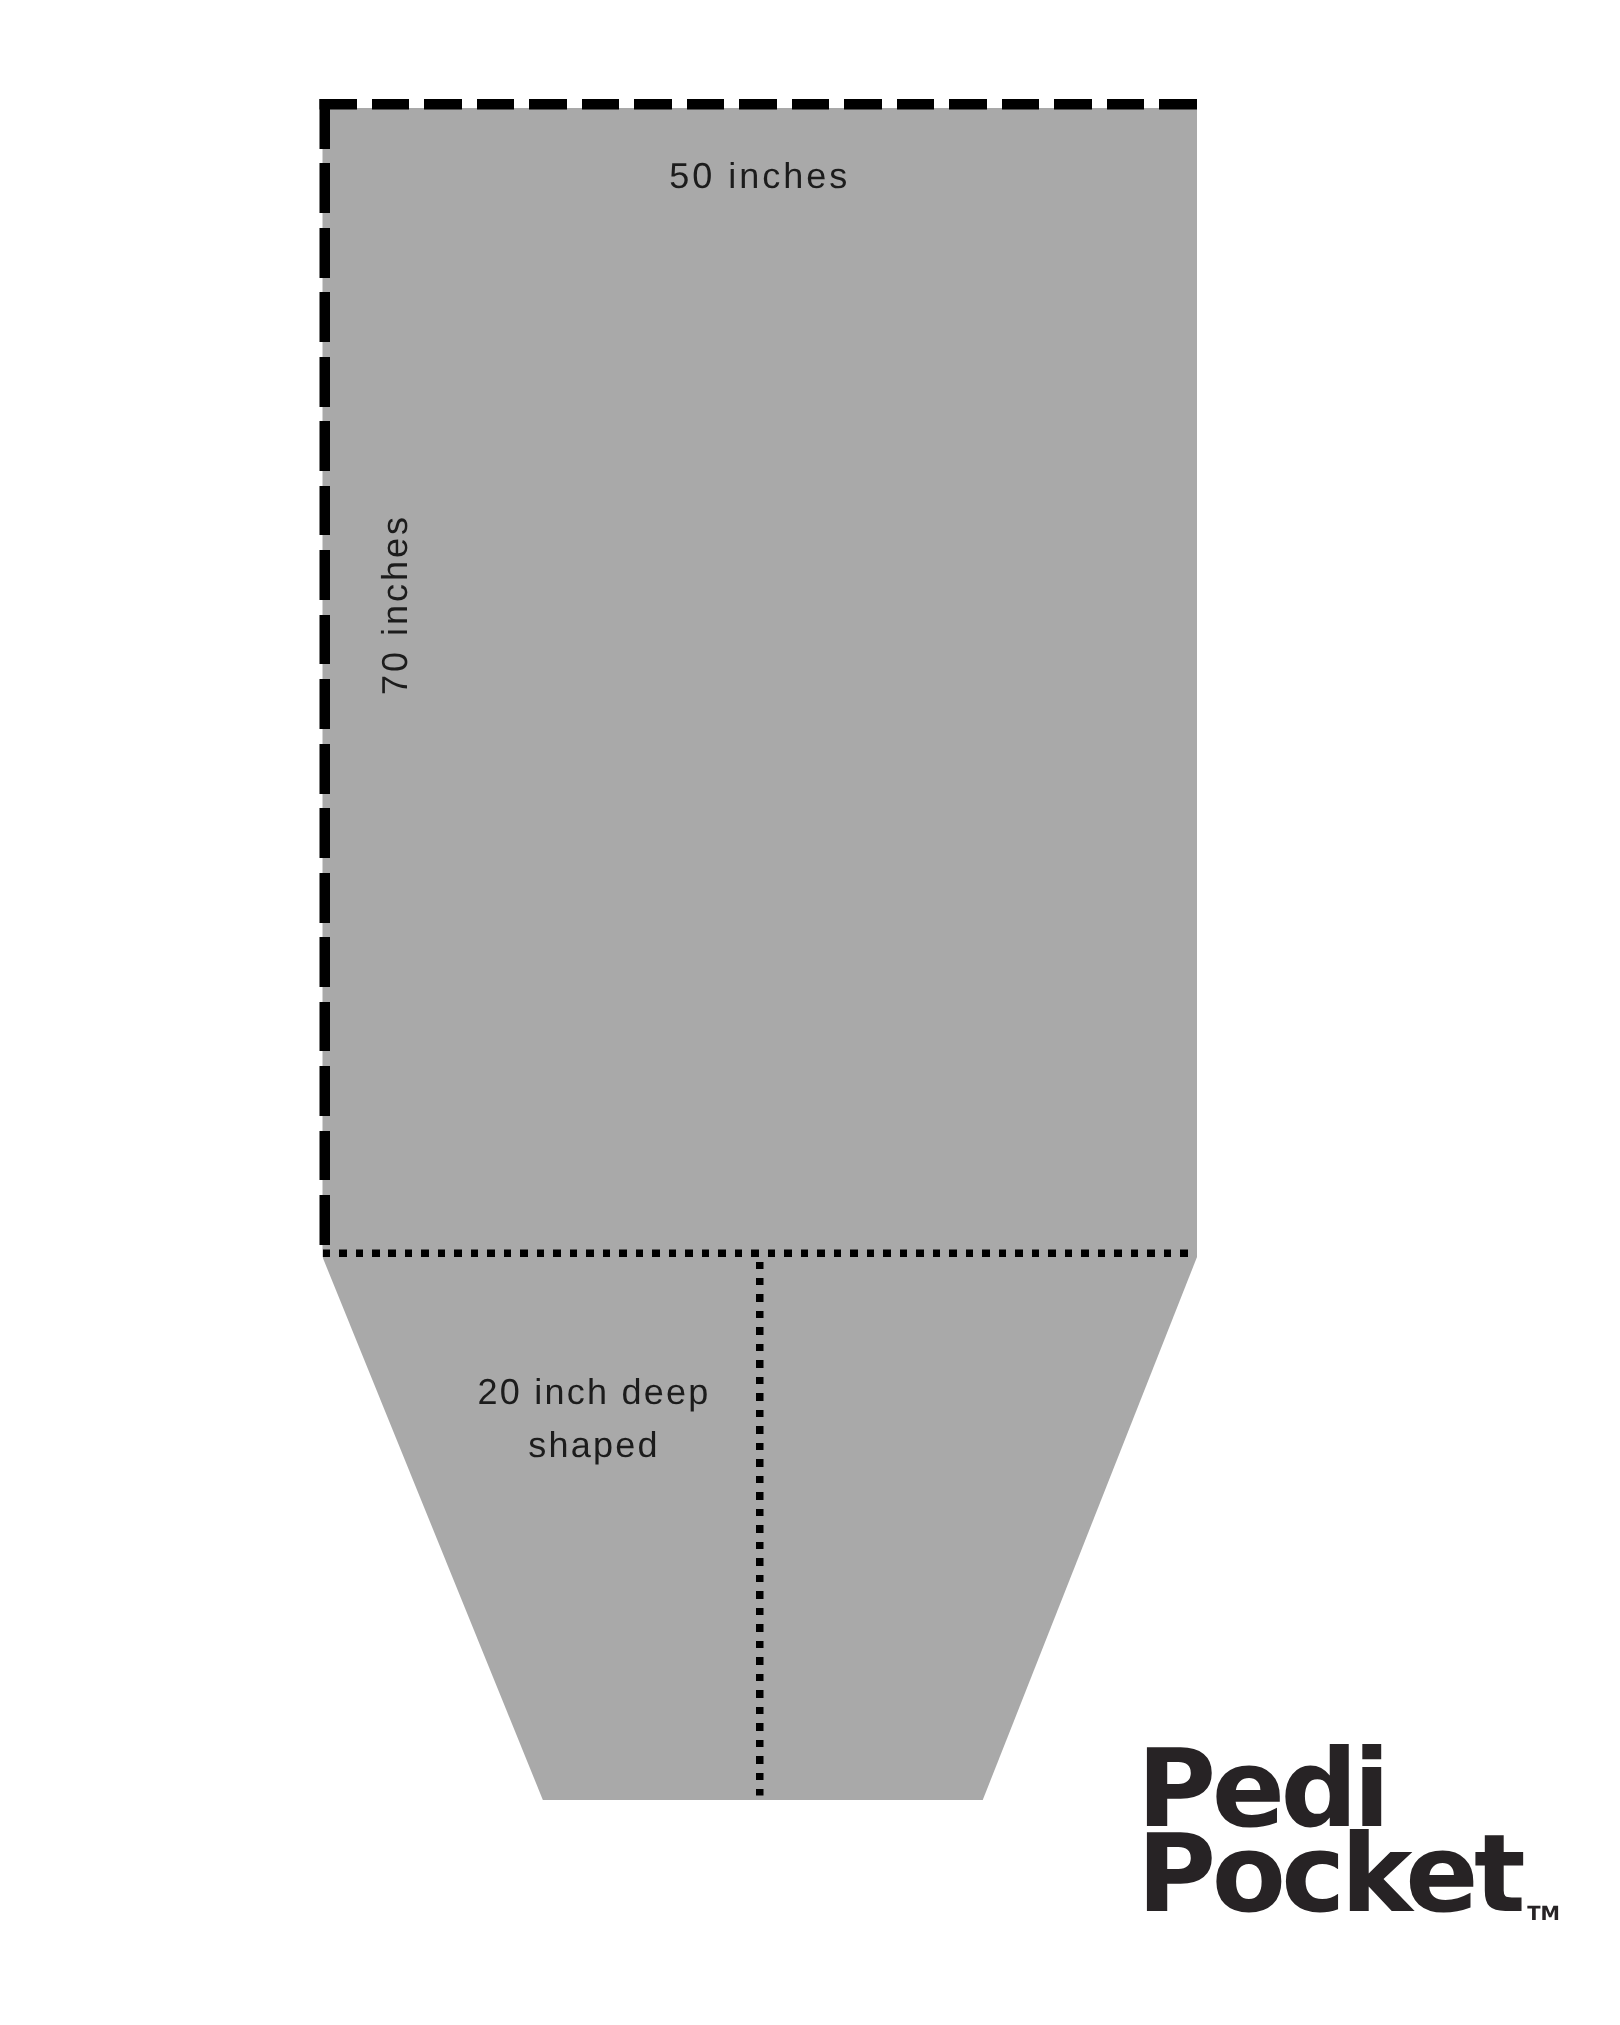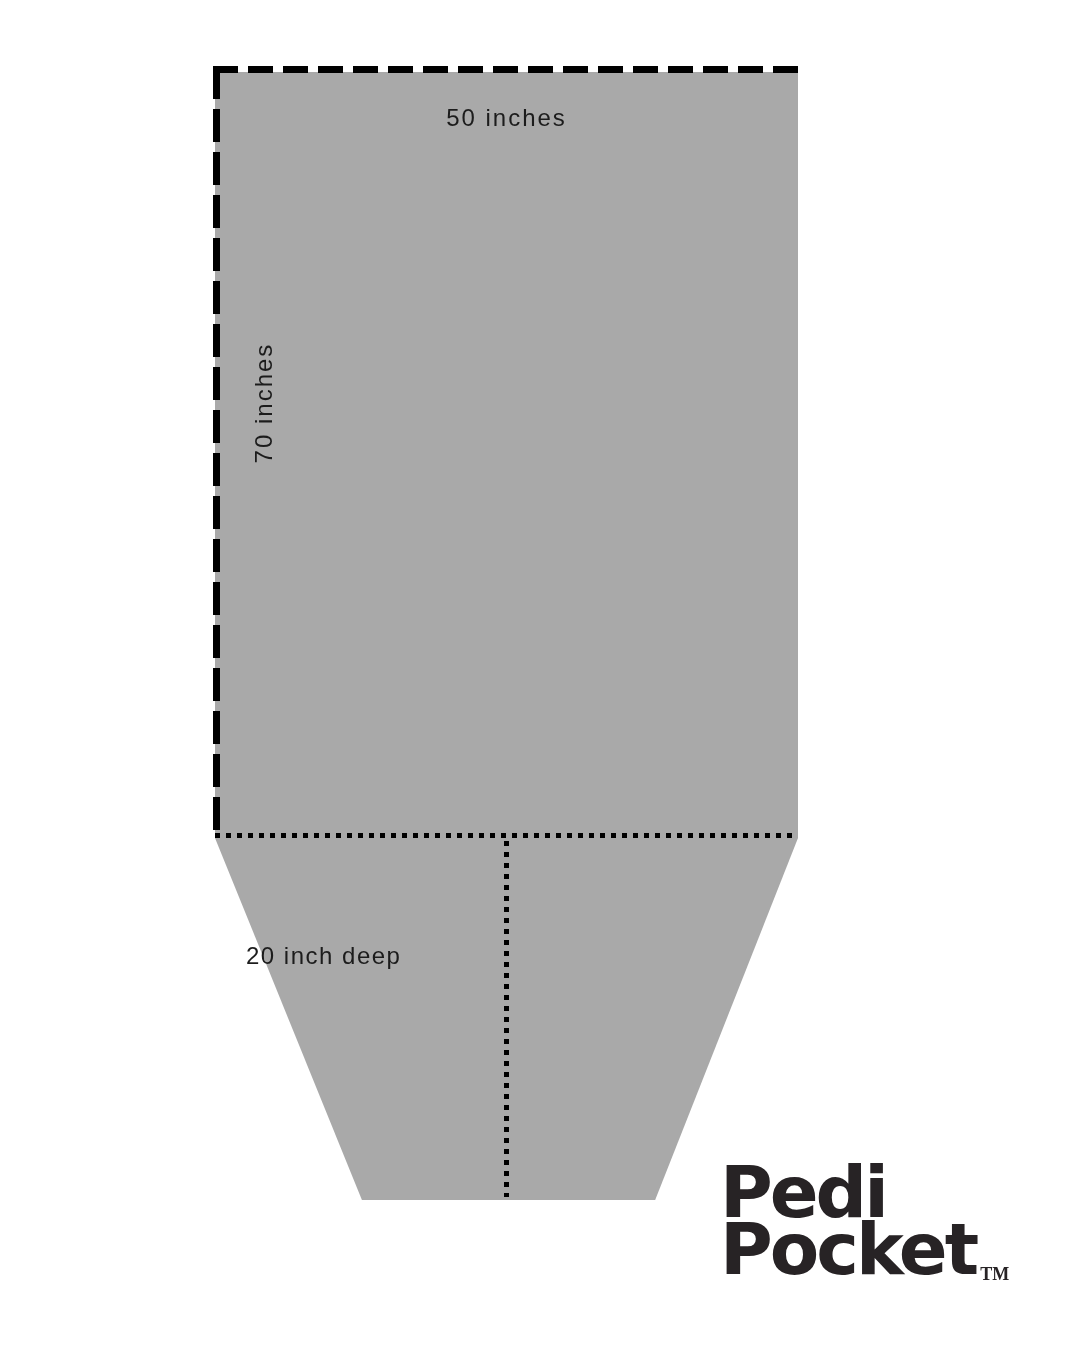"20 inch deep" .pocket-label { text-align: none -> center; top: 938px -> 911px }
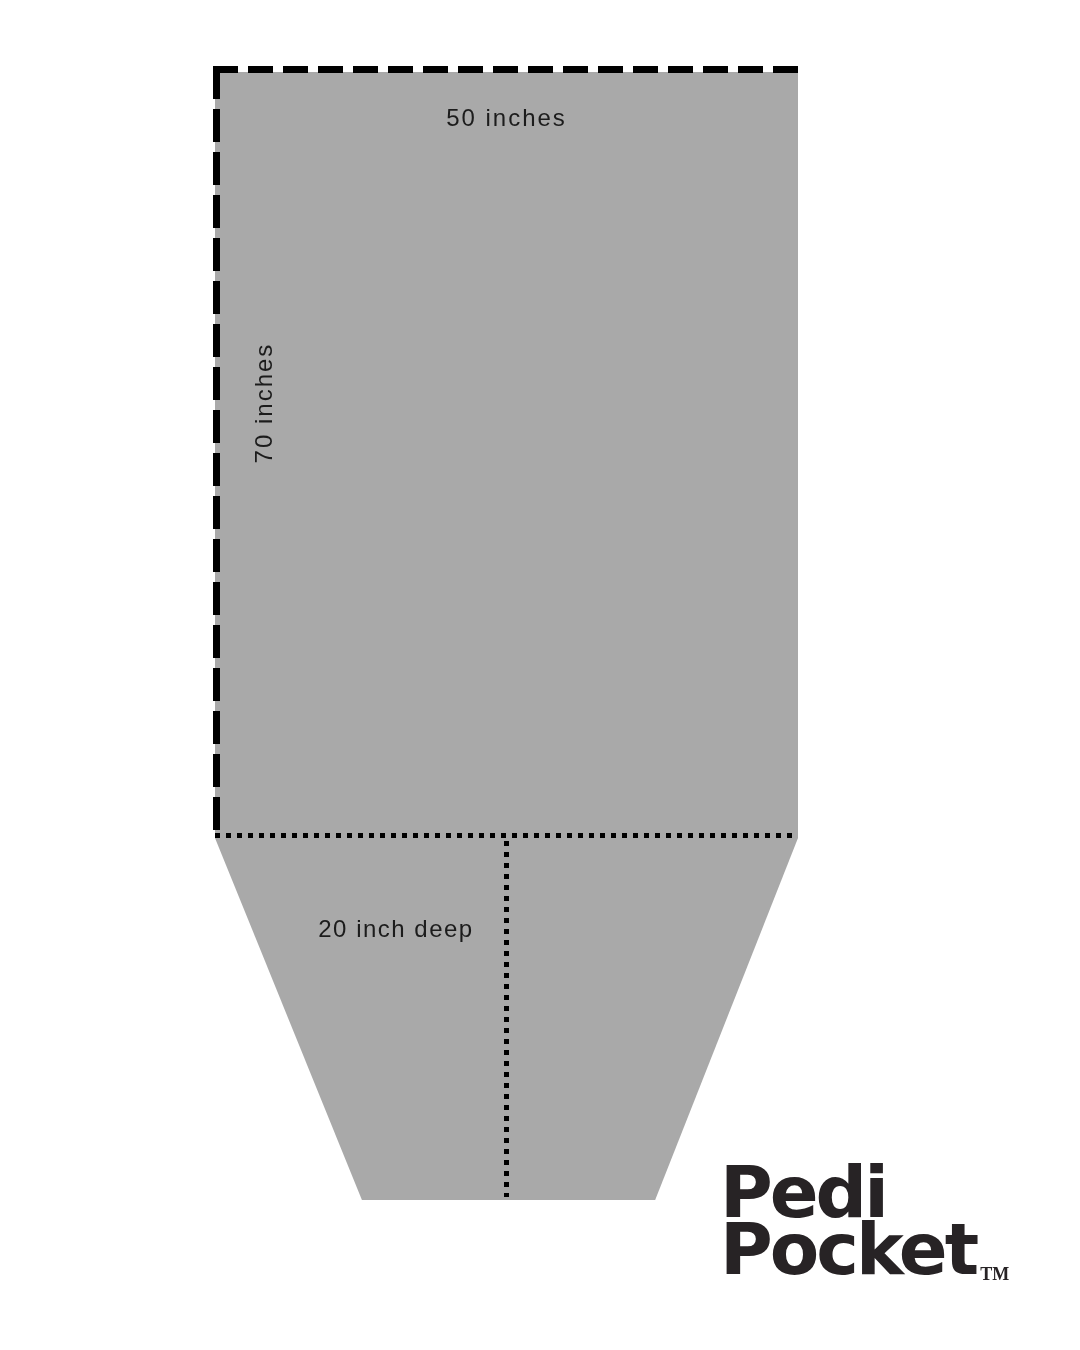"shaped" div { html: none -> <div>shaped</div> }
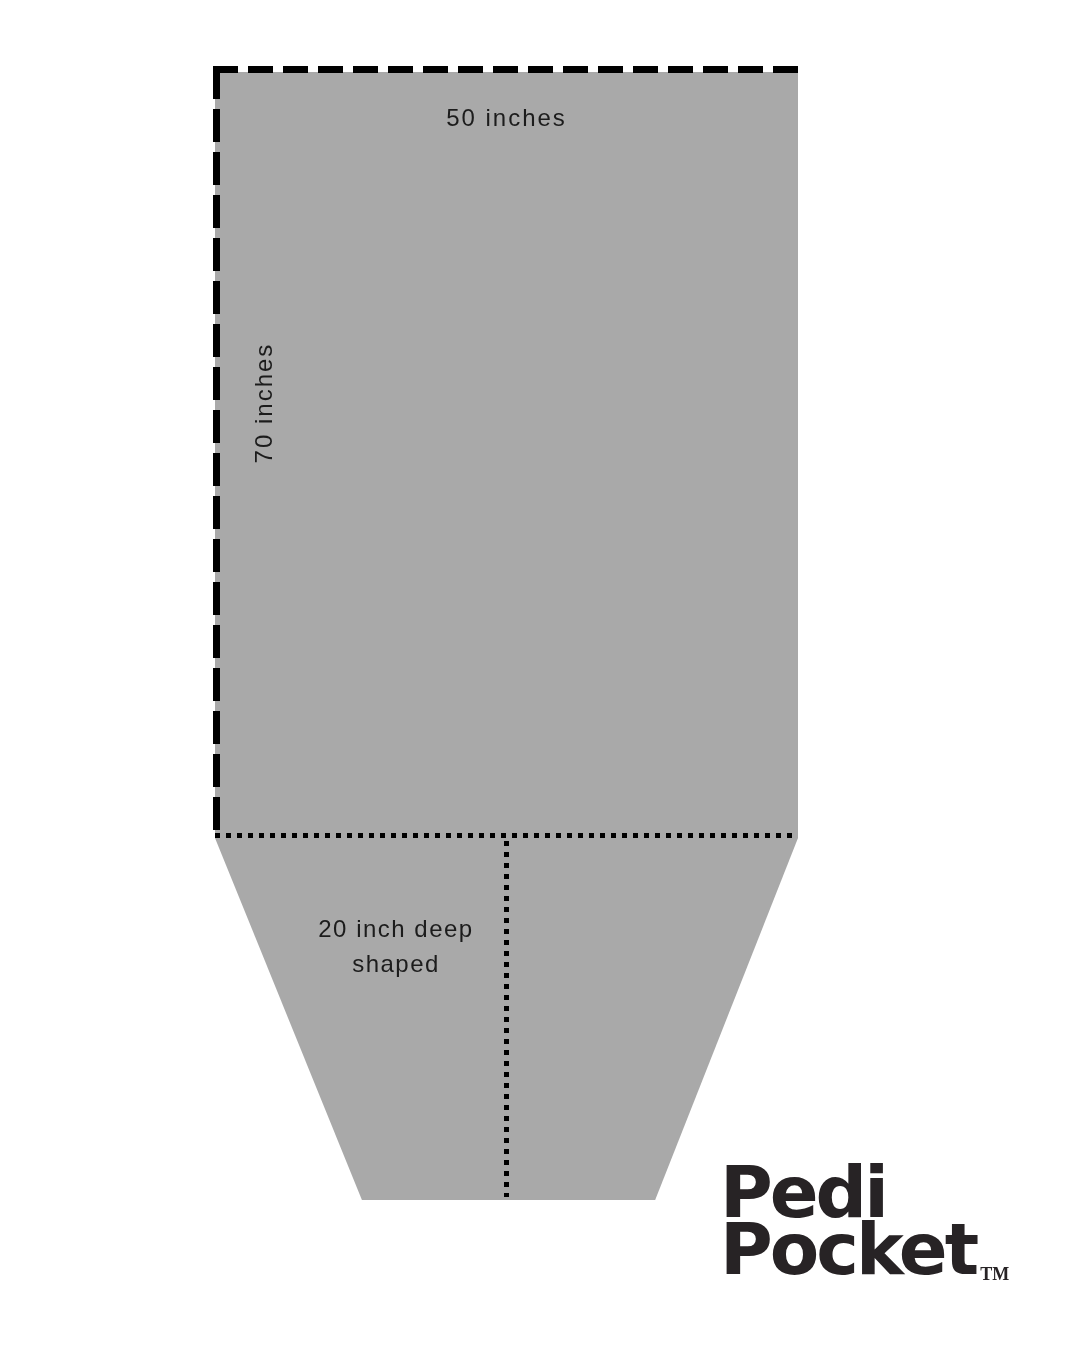"Pedi" .logo { left: 720px -> 758px }
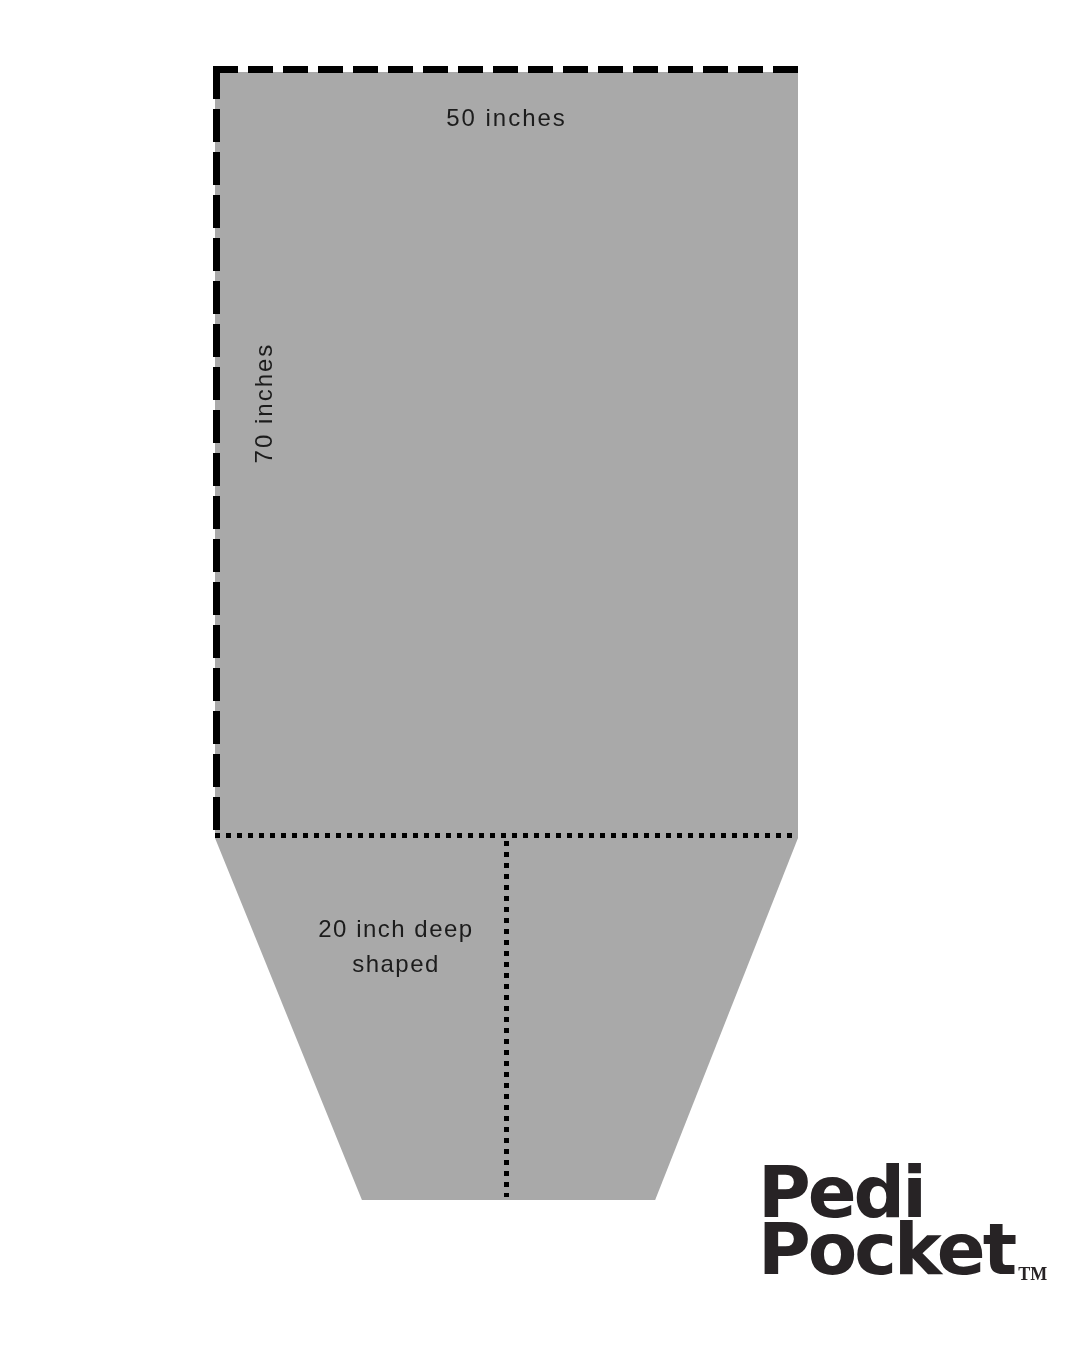"TM" .tm { font-family: Liberation Serif, serif -> none; font-size: 18px -> 13px }
